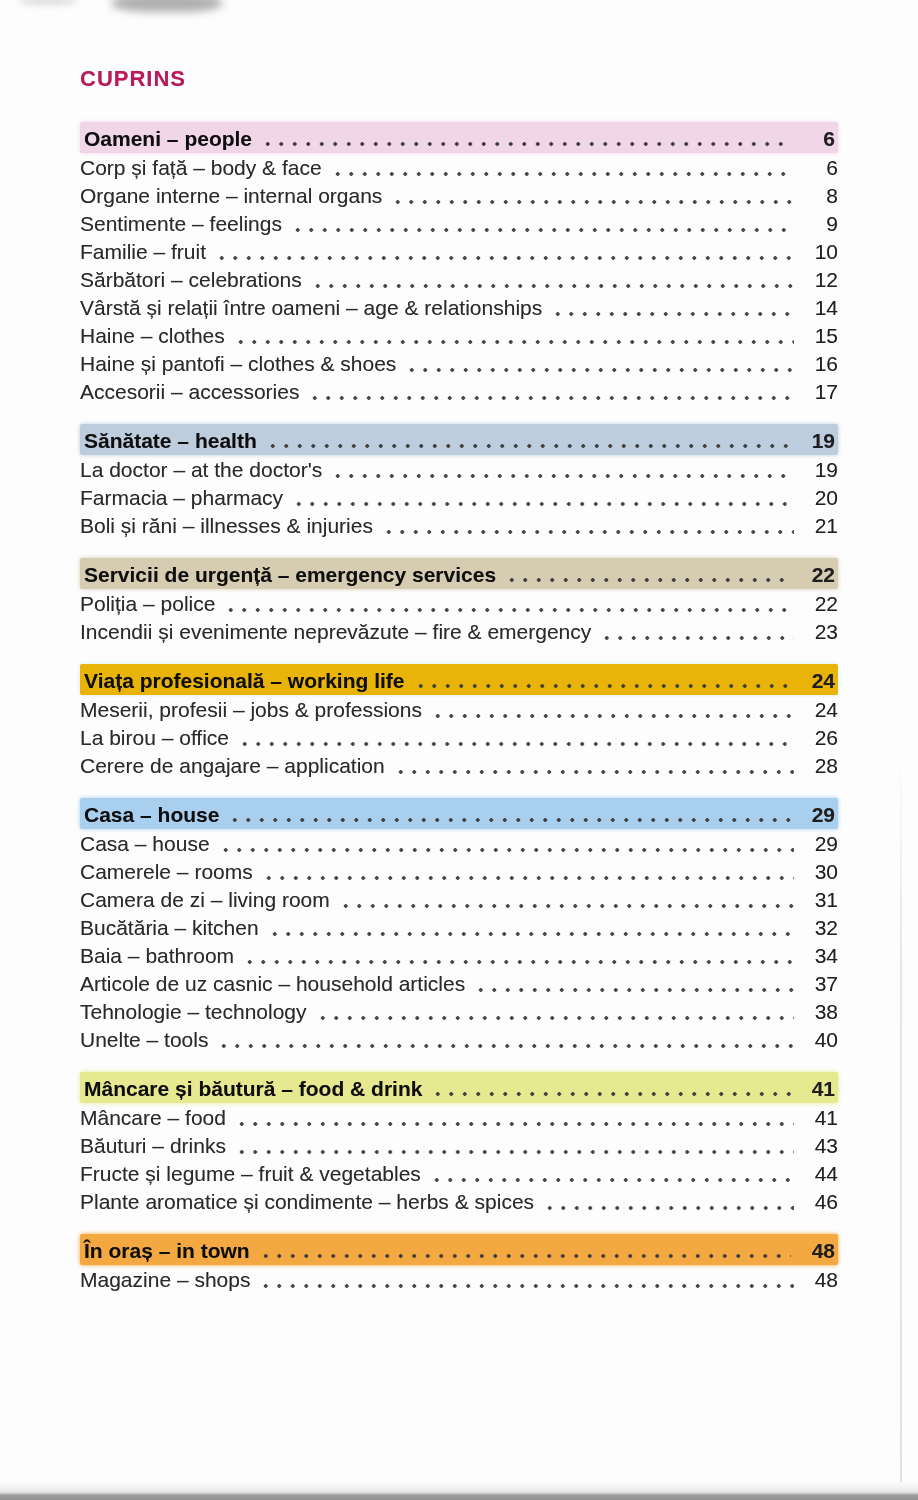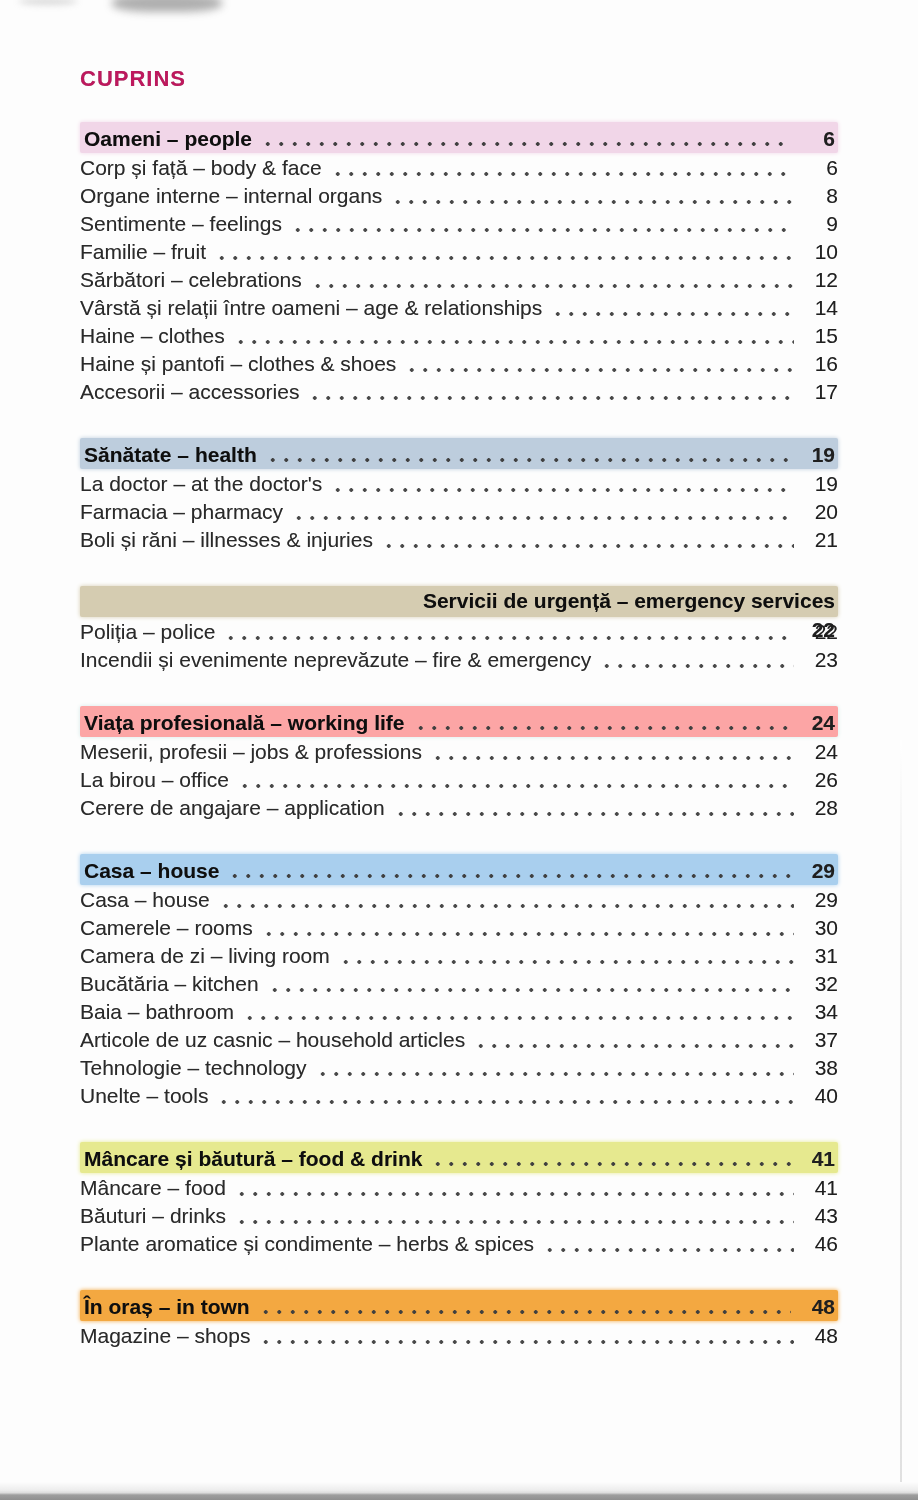"Sănătate – health" .toc-section { margin-top: 33px -> 19px }
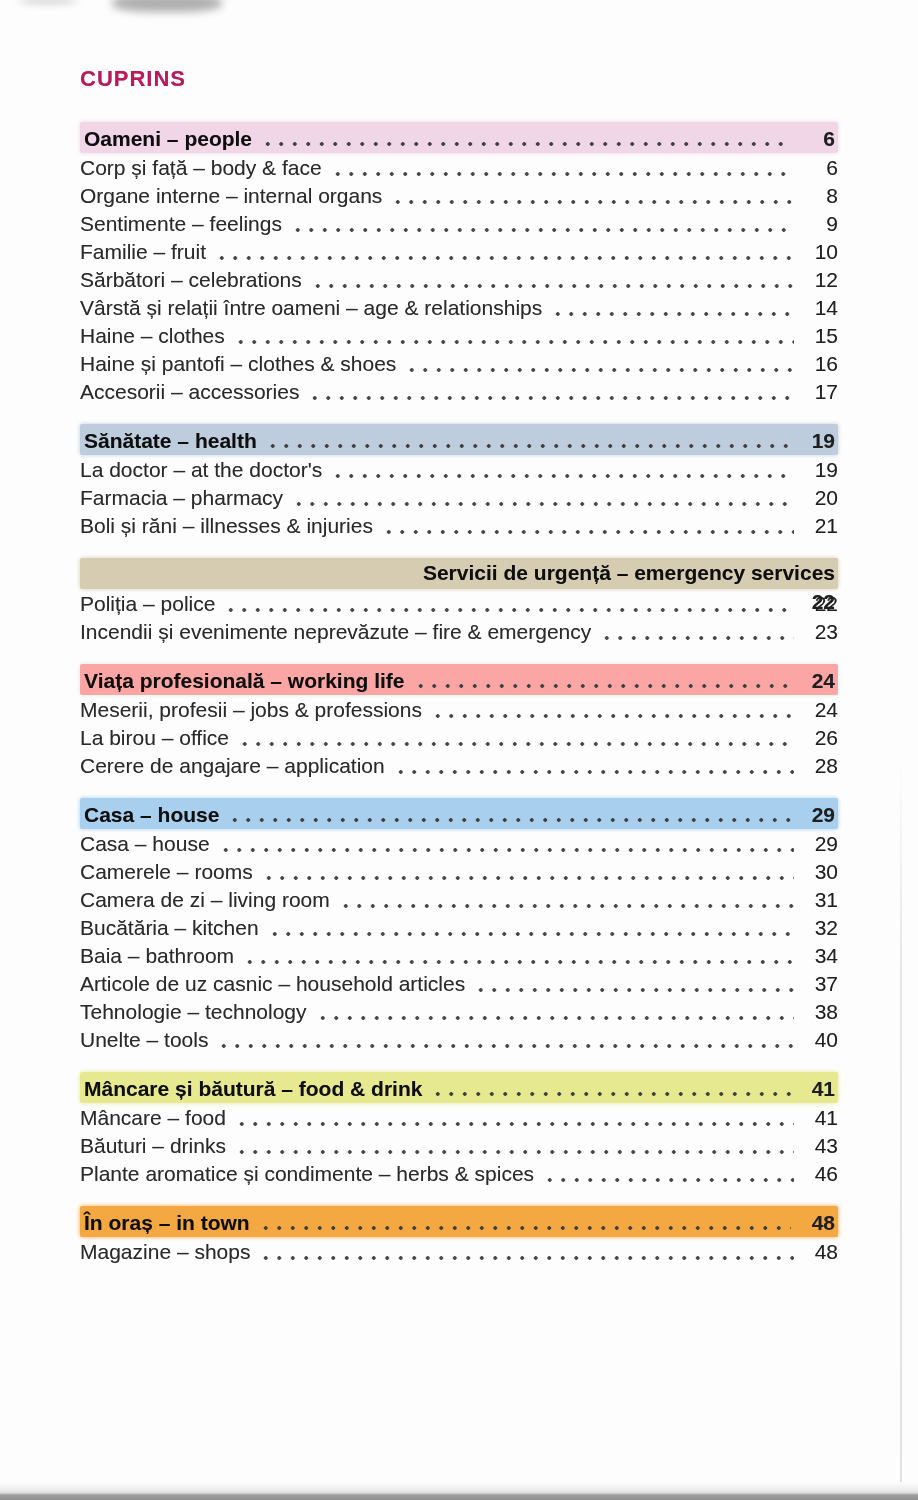"Servicii de urgență – emergency" div.toc-row { flex-direction: column -> none }
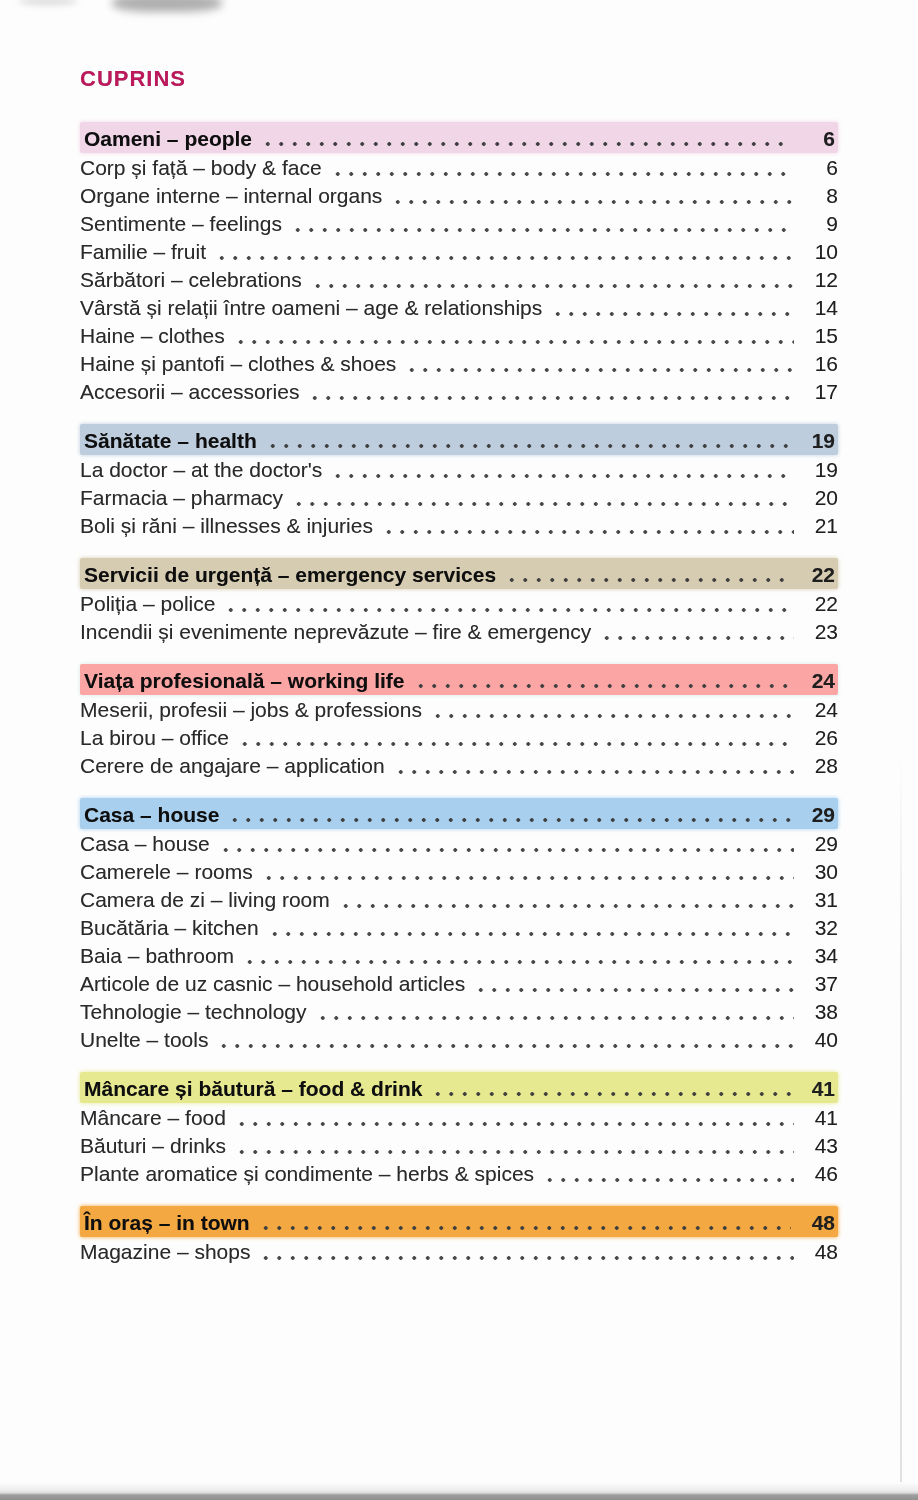"Viața profesională – working life" div.toc-row { background: #fca5a5 -> #eab308 }
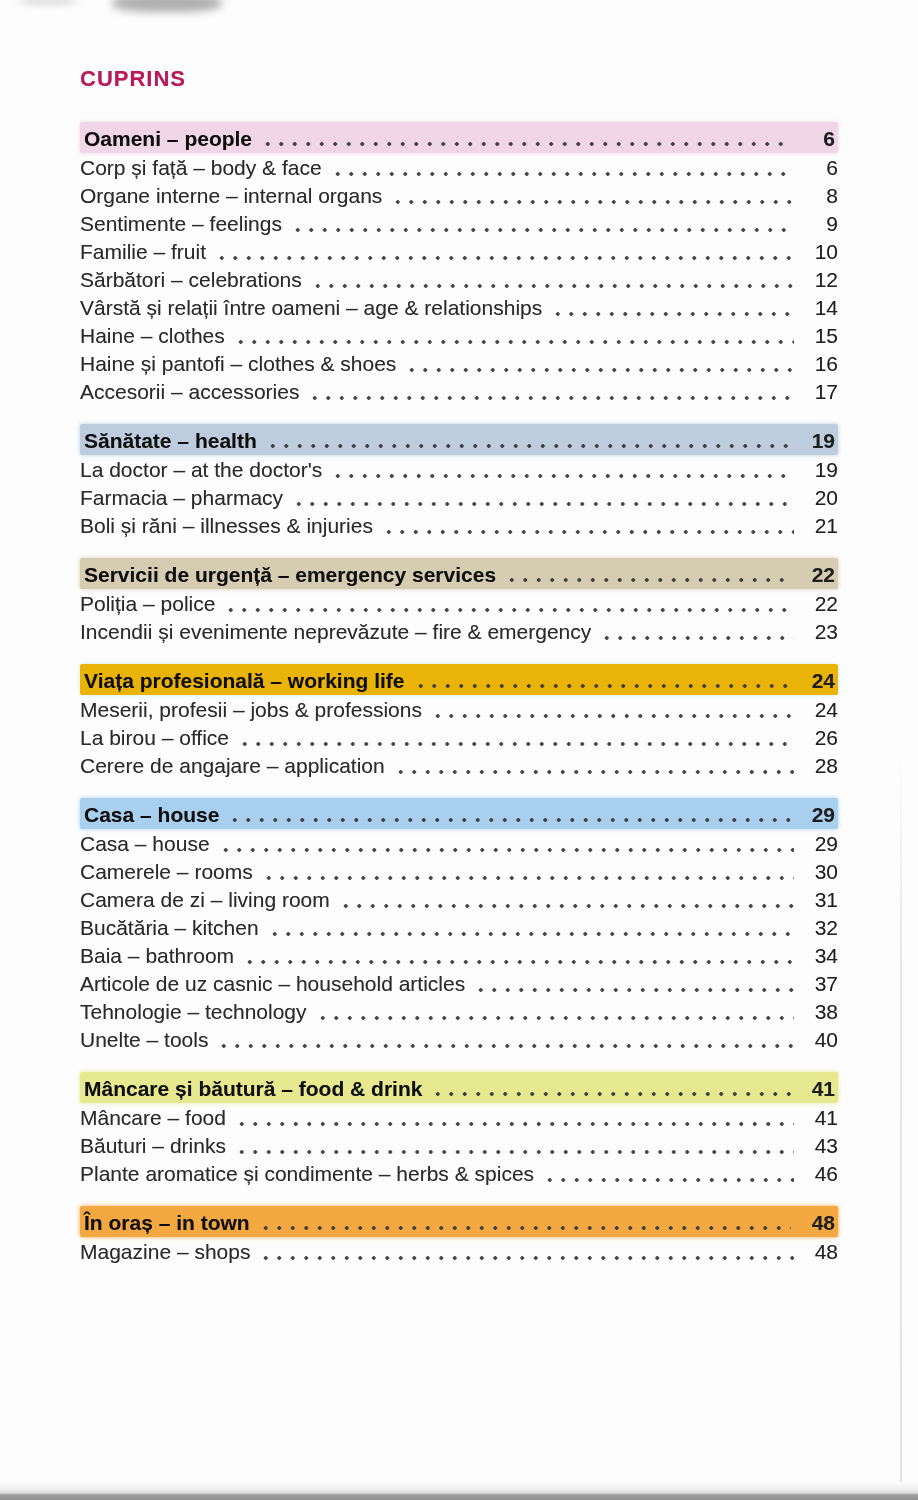"Fructe și legume – fruit" div.toc-row { html: none -> <div> <span>Fructe și legume – fruit &amp; vegetables</span> <span></span> <span>44</span> </div> }
